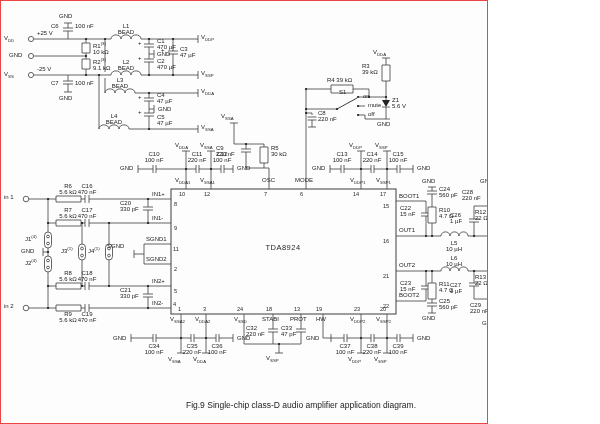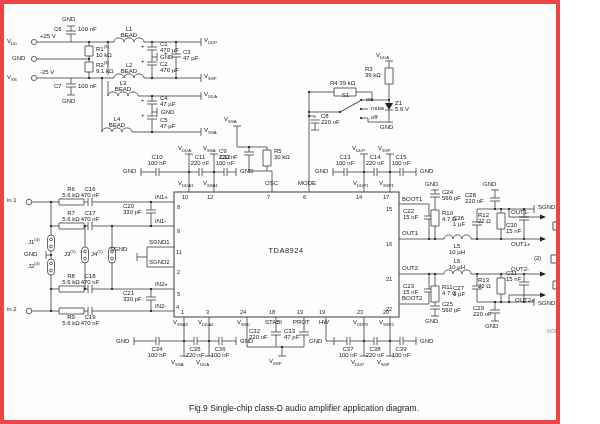"TDA8924" #page { border: 4px solid #ef4444 -> 1px solid #ef4444; width: 560px -> 488px }
